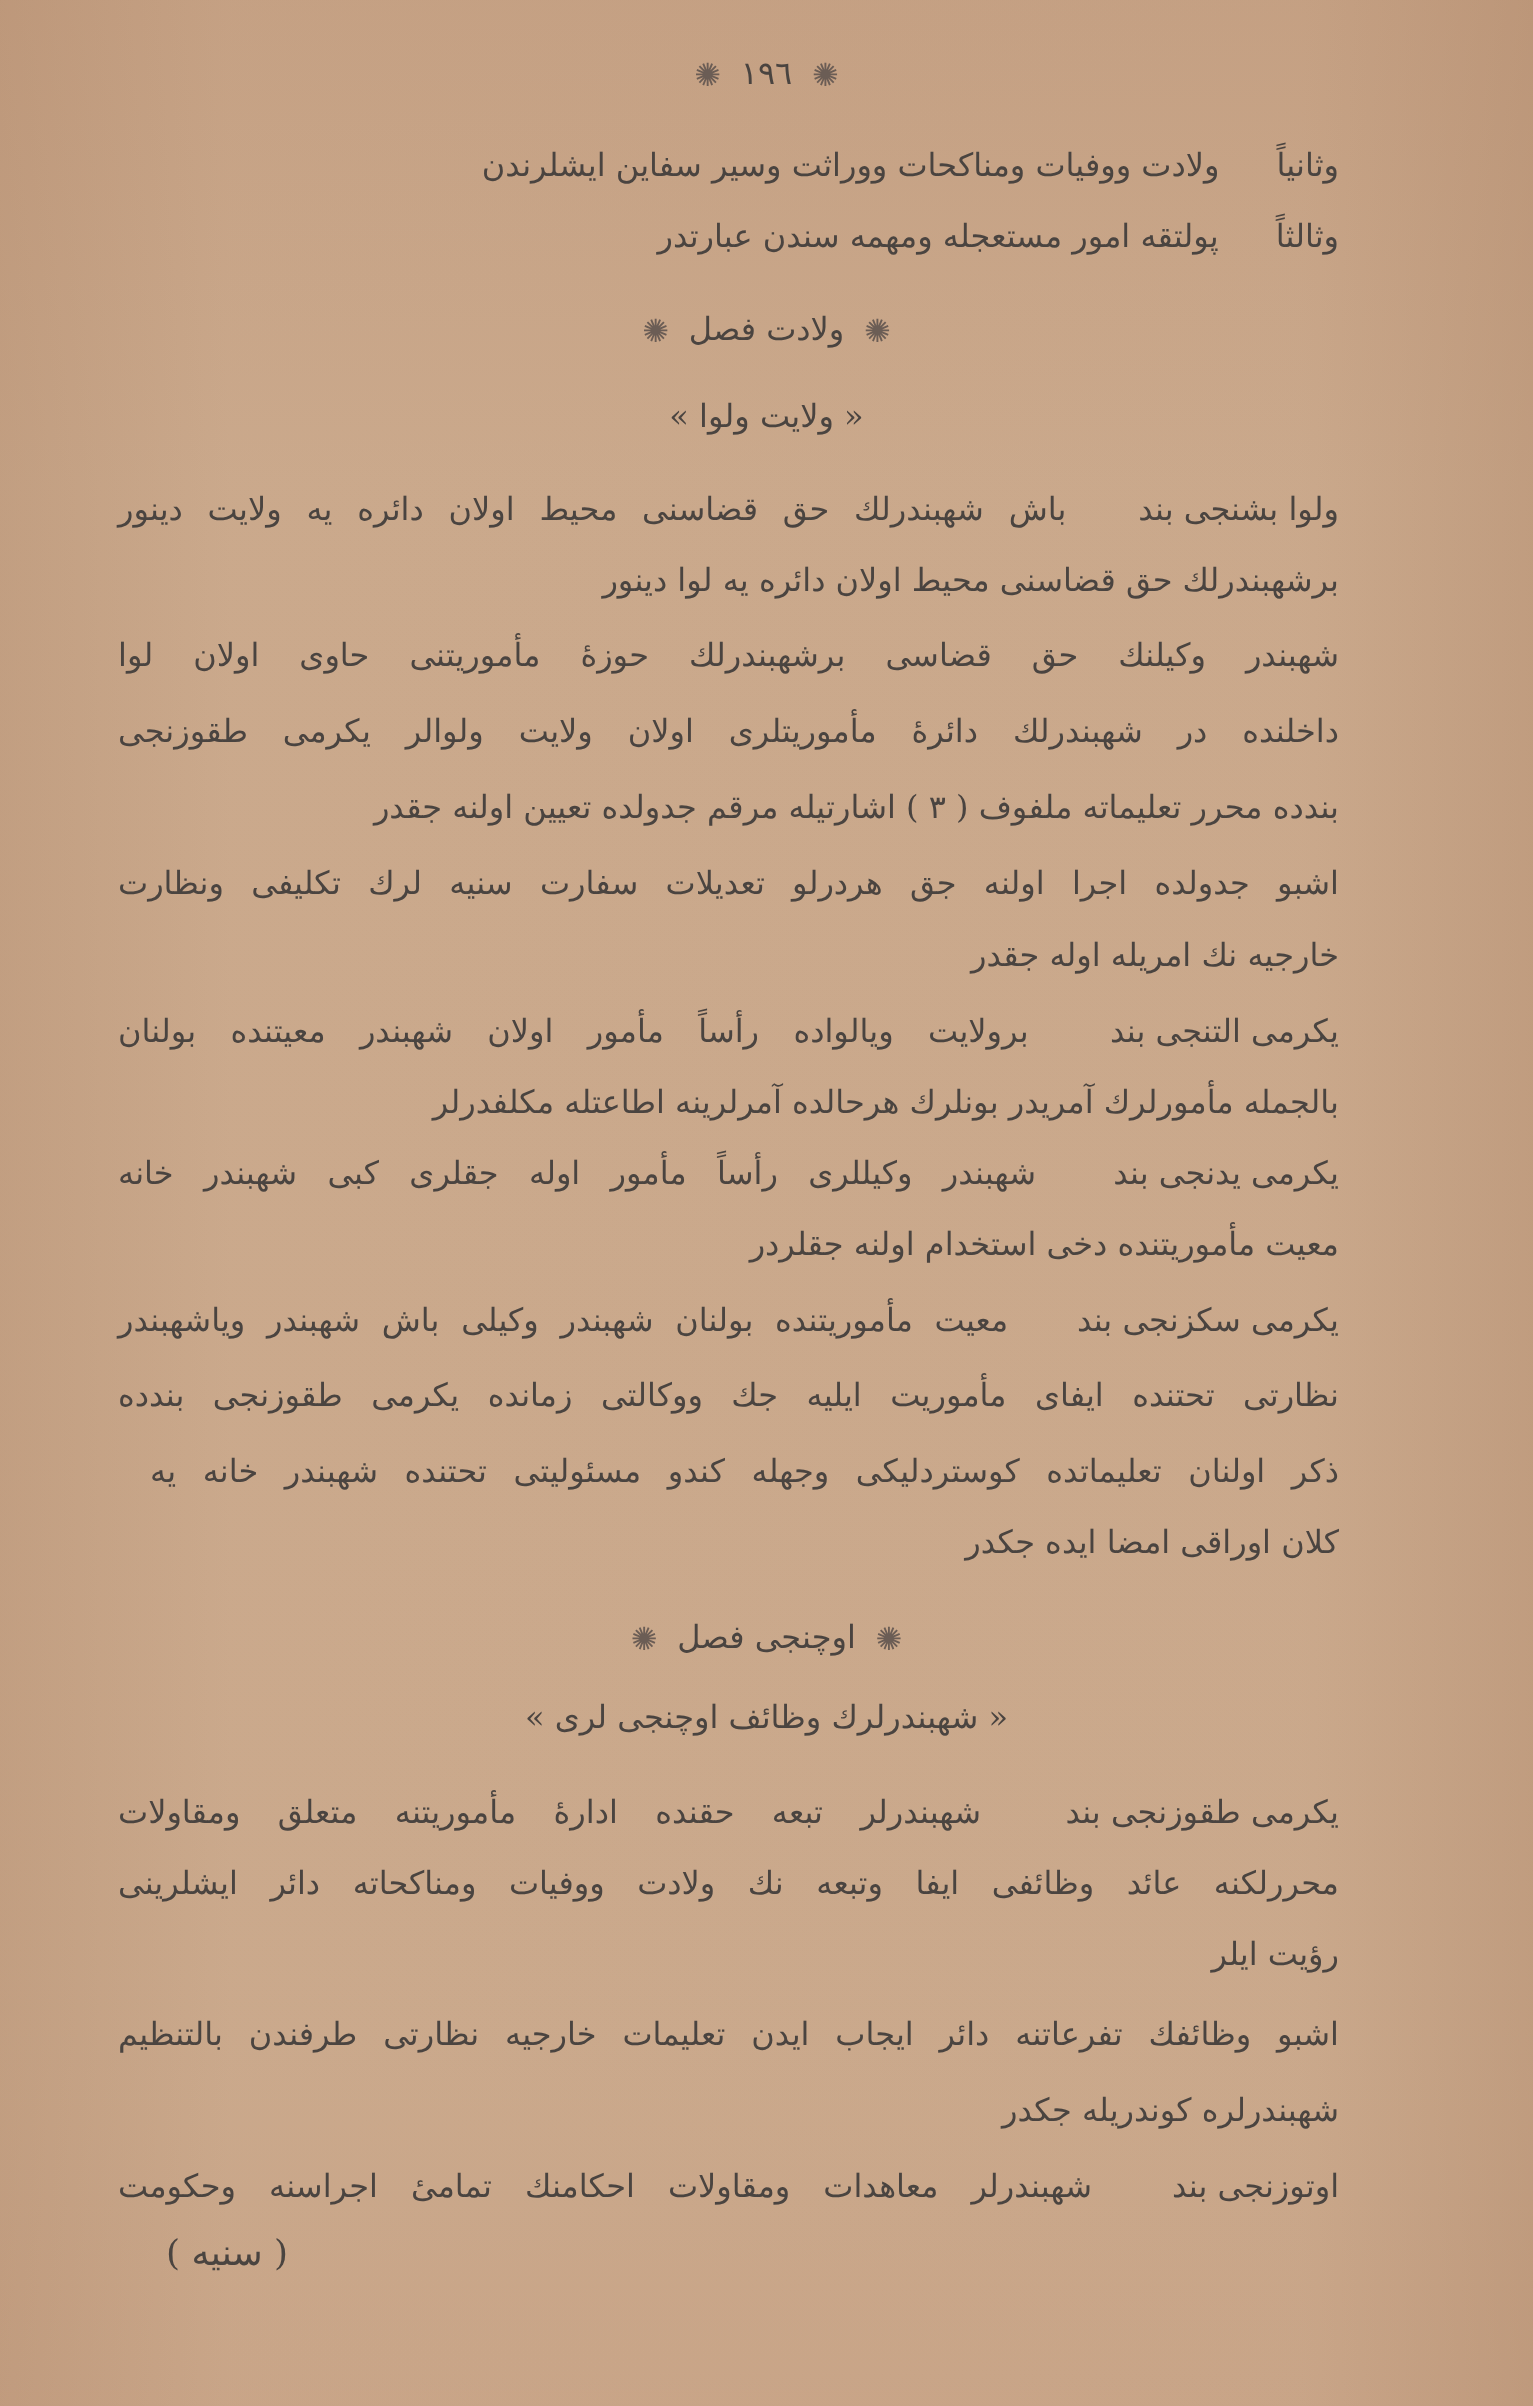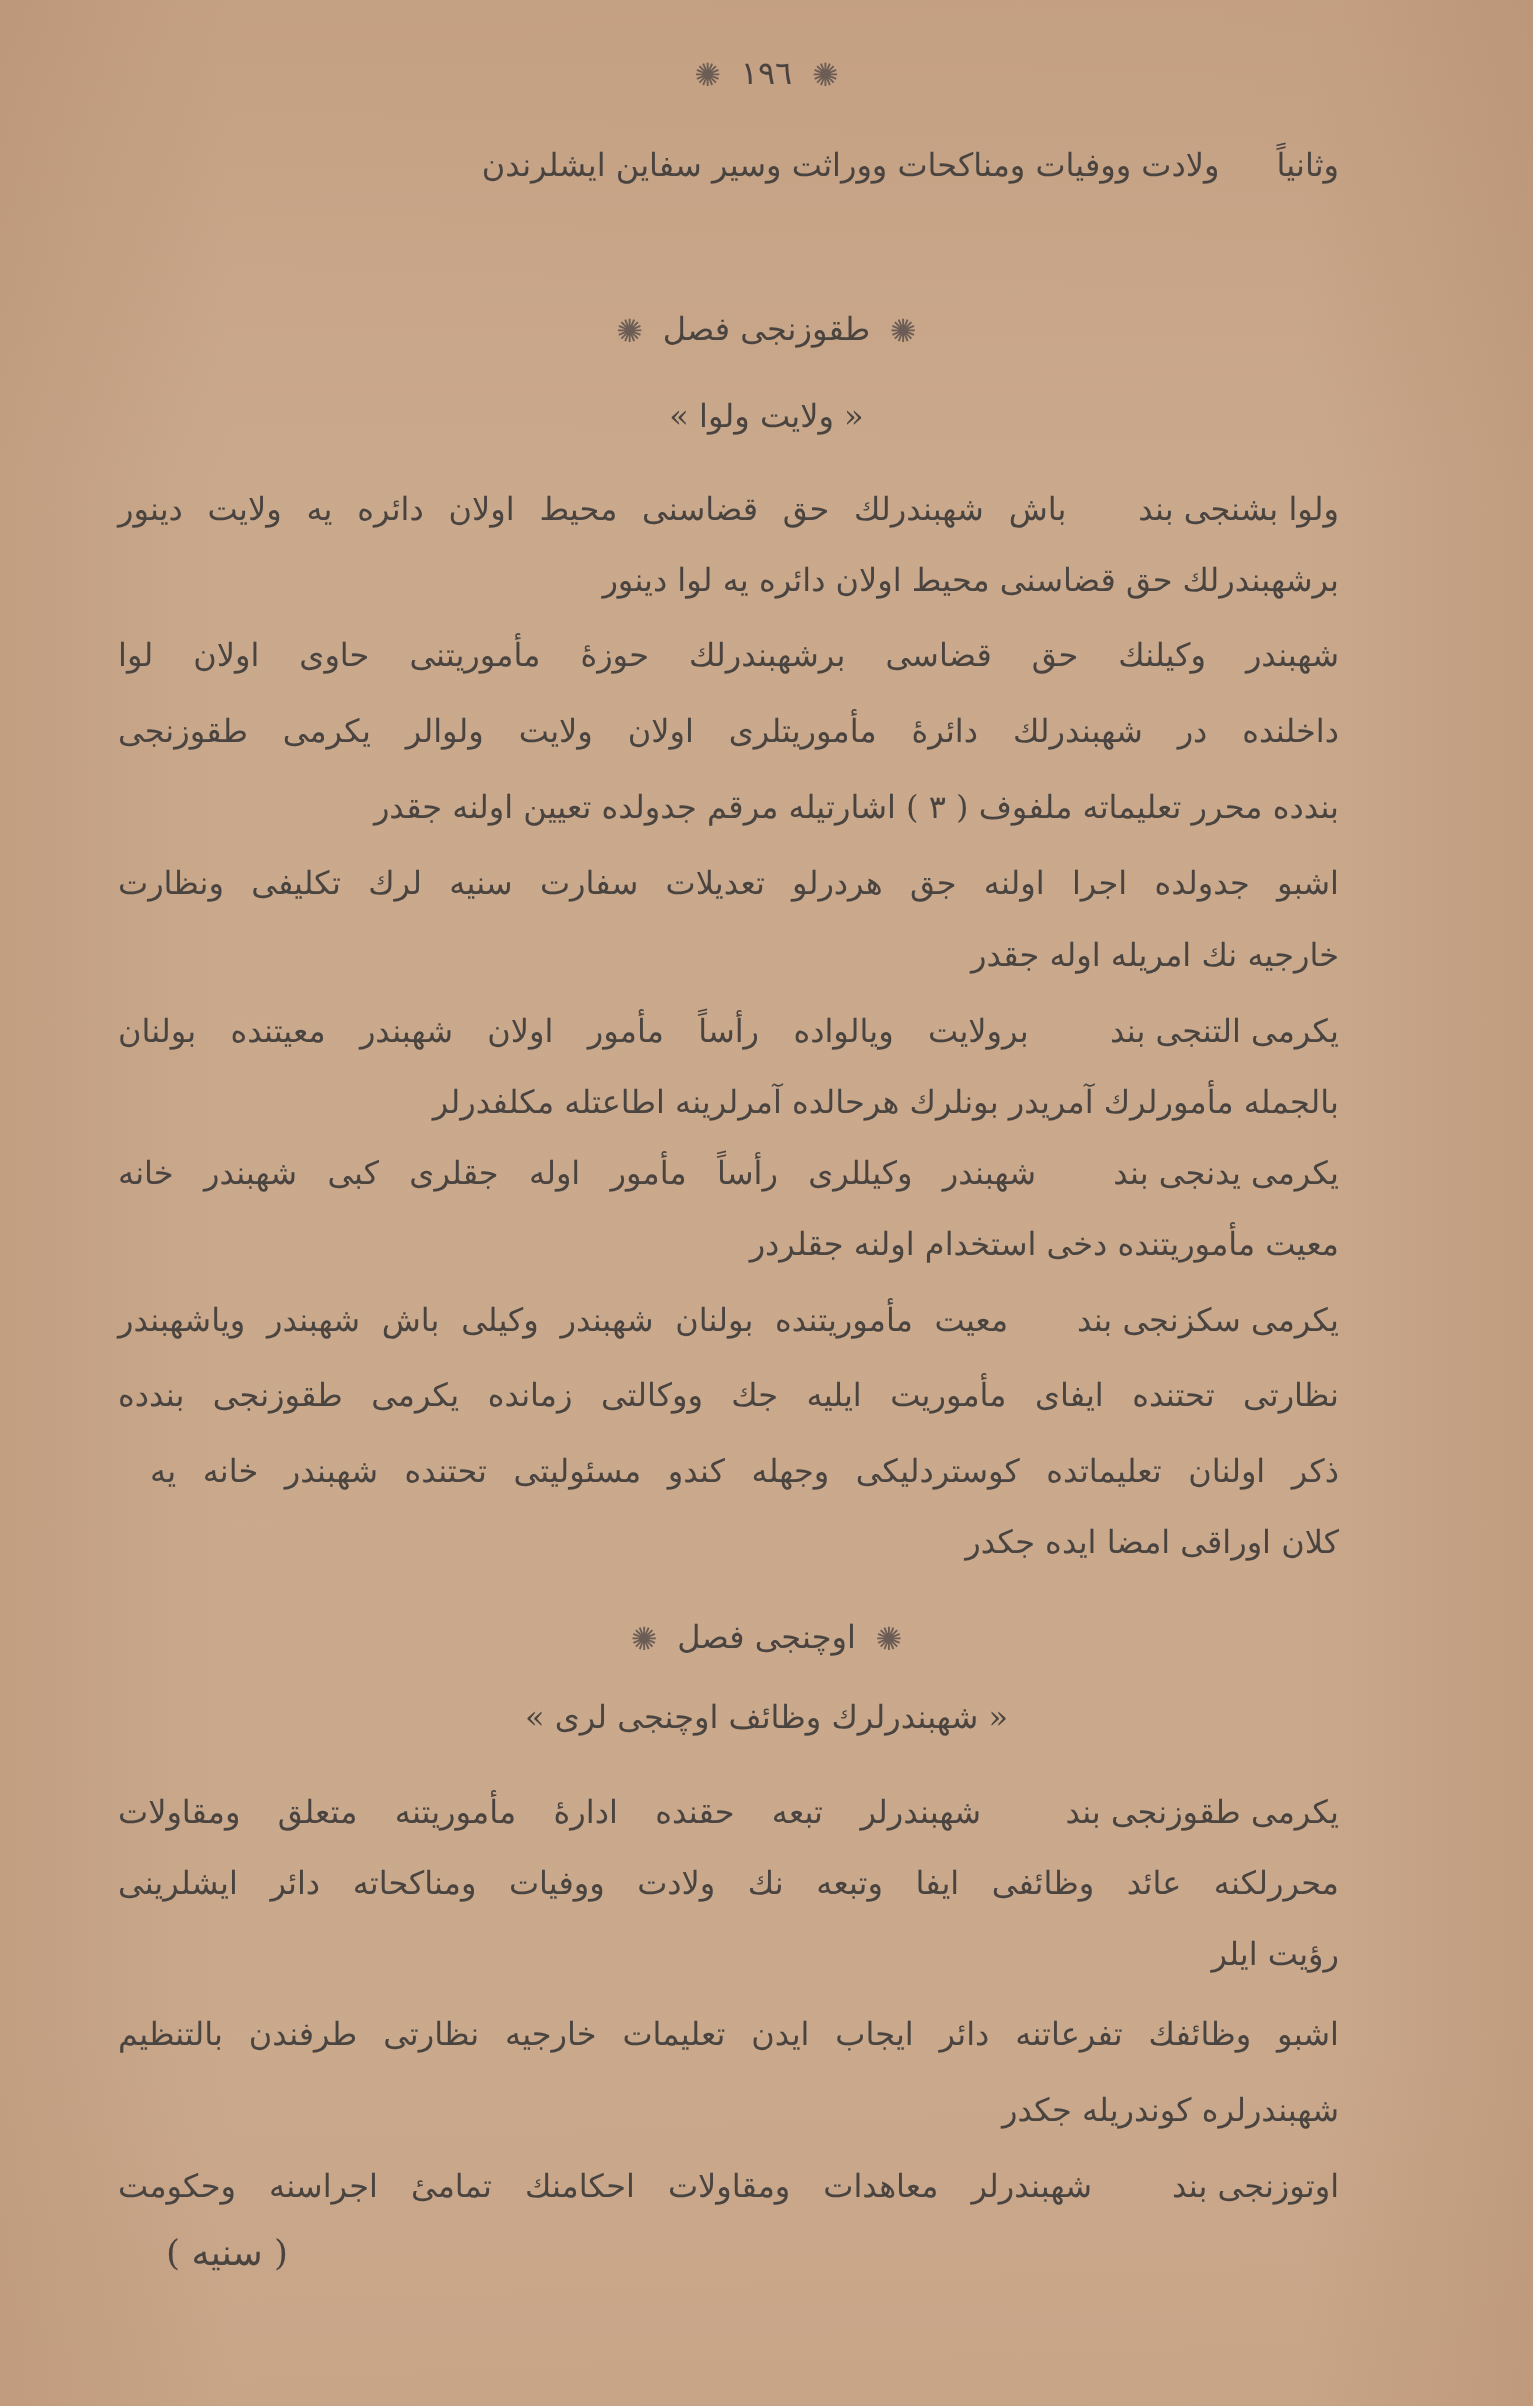"وثالثاً پولتقه امور مستعجله ومهمه" div.line { html: none -> <div> <span>وثالثاً</span> <span>پولتقه امور مستعجله ومهمه سندن عبارتدر</span> </div> }
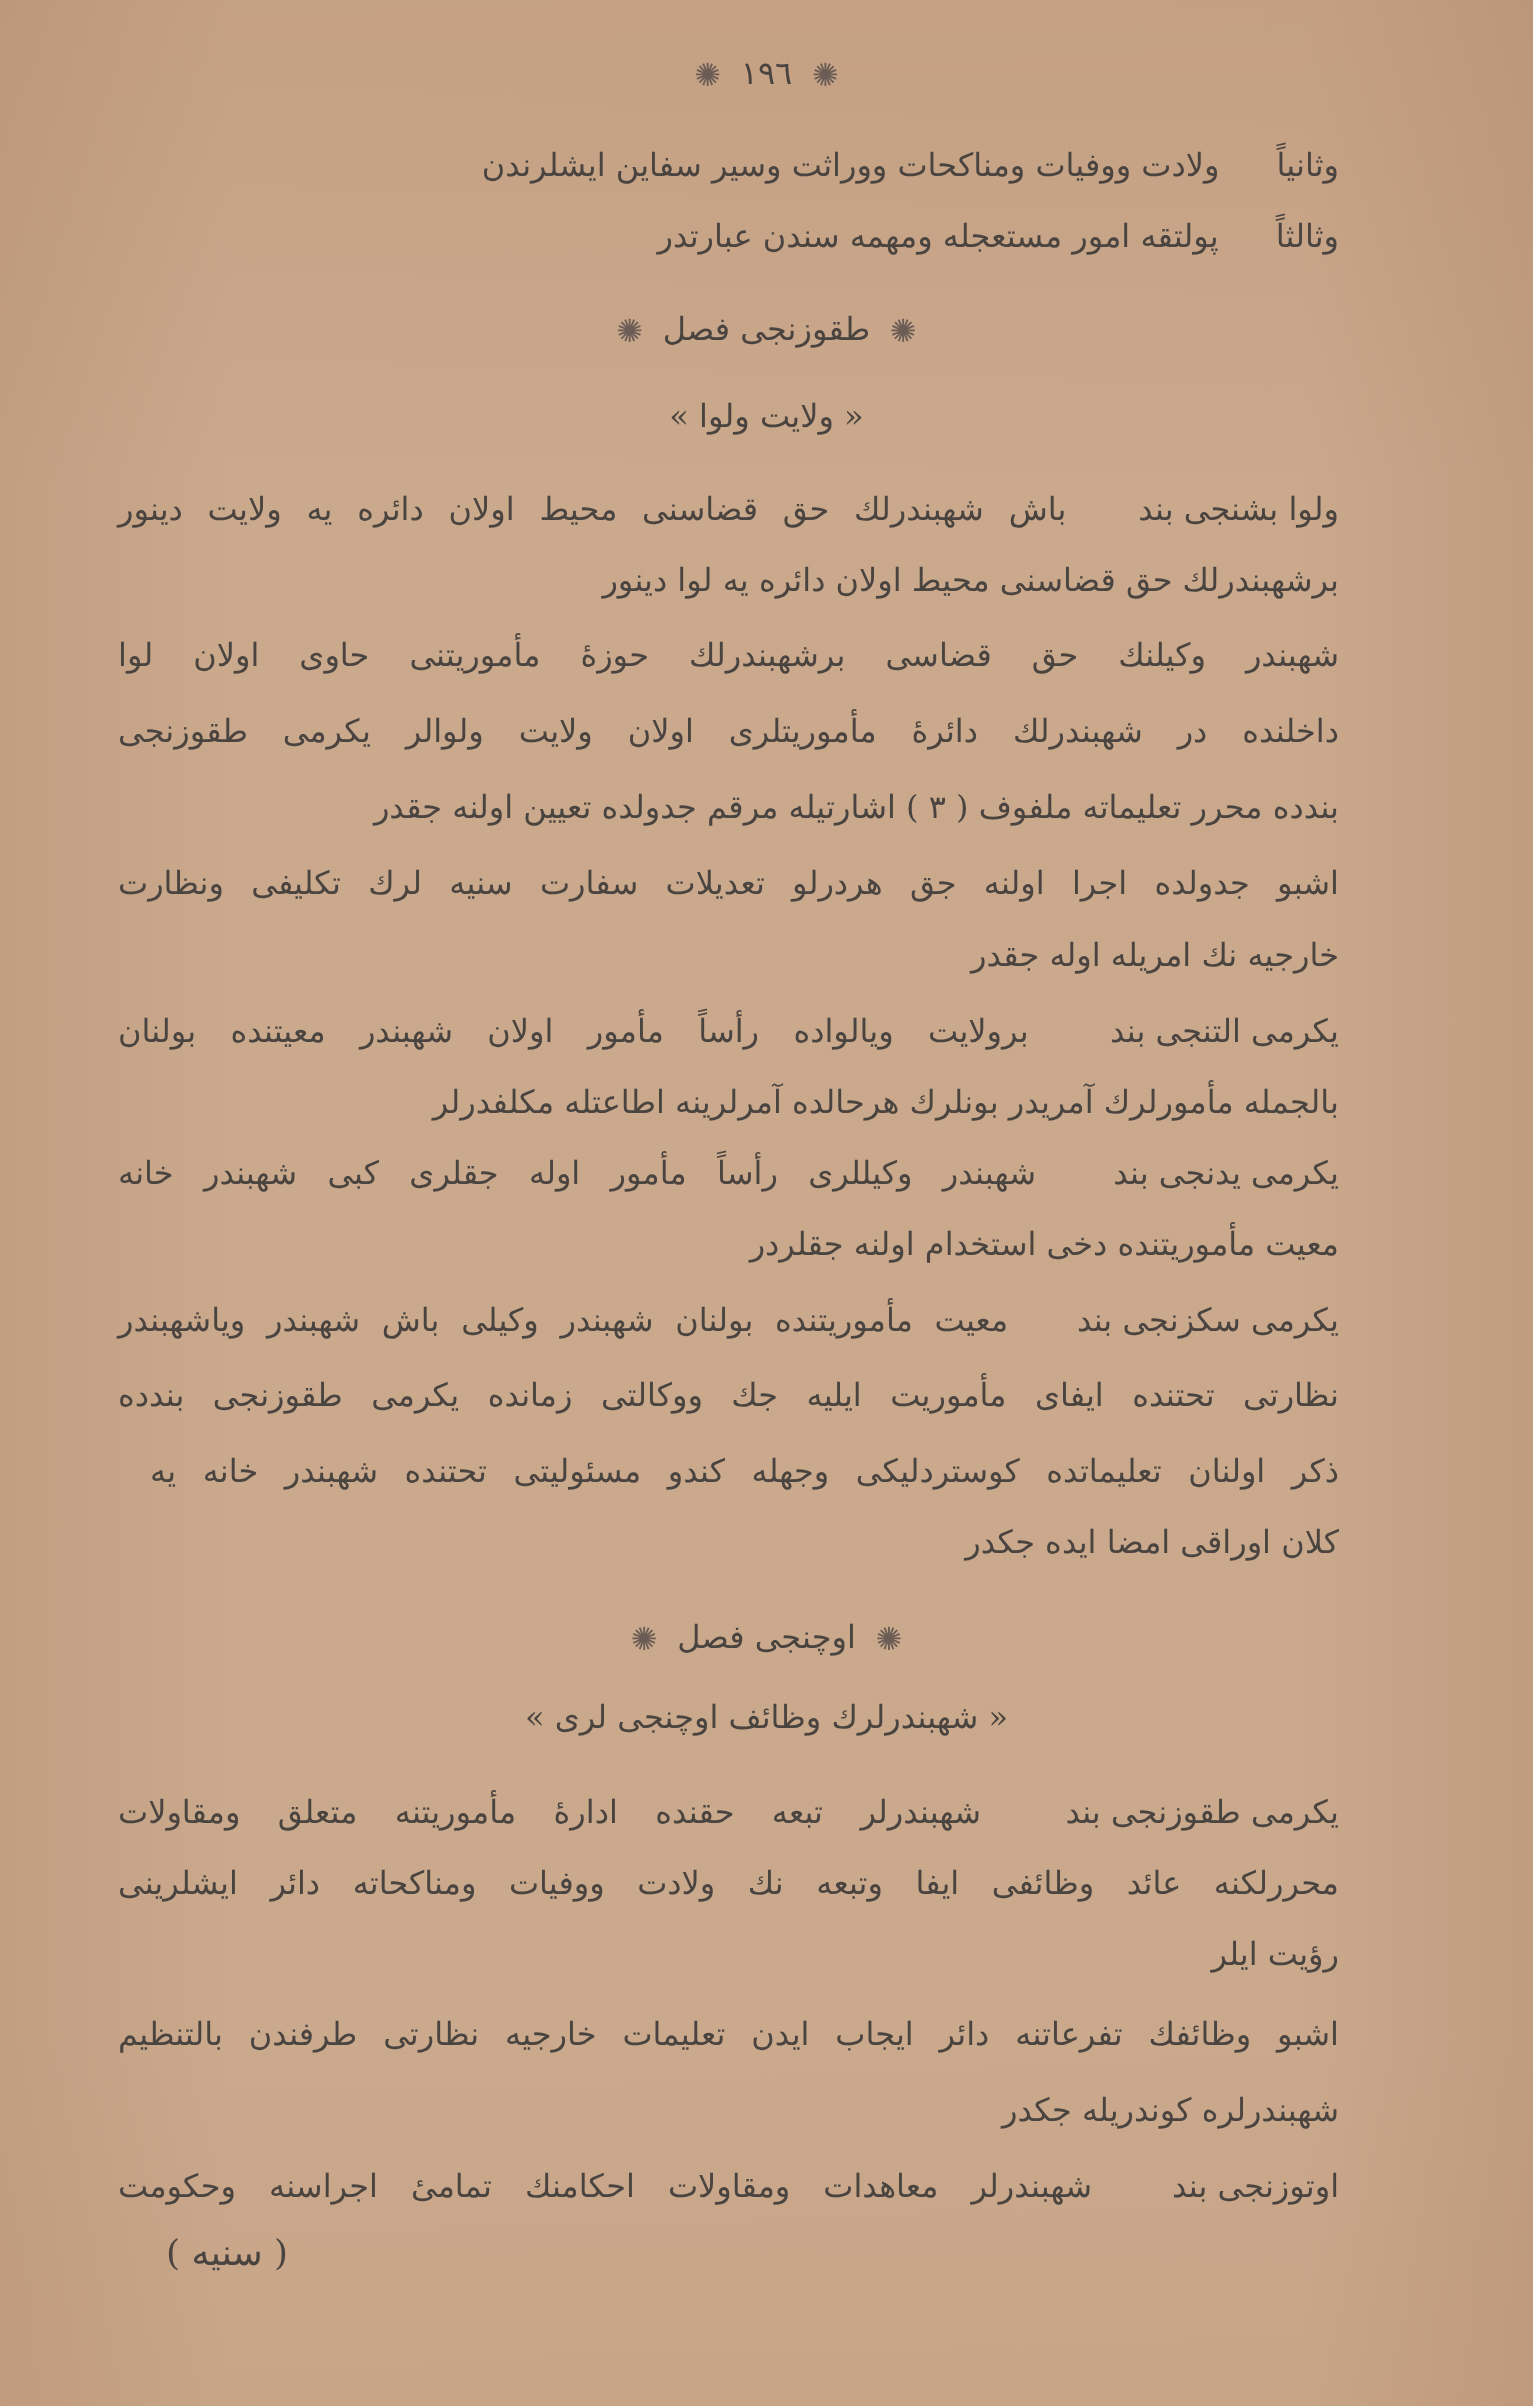"طقوزنجى فصل" span { text: طقوزنجى -> ولادت }
